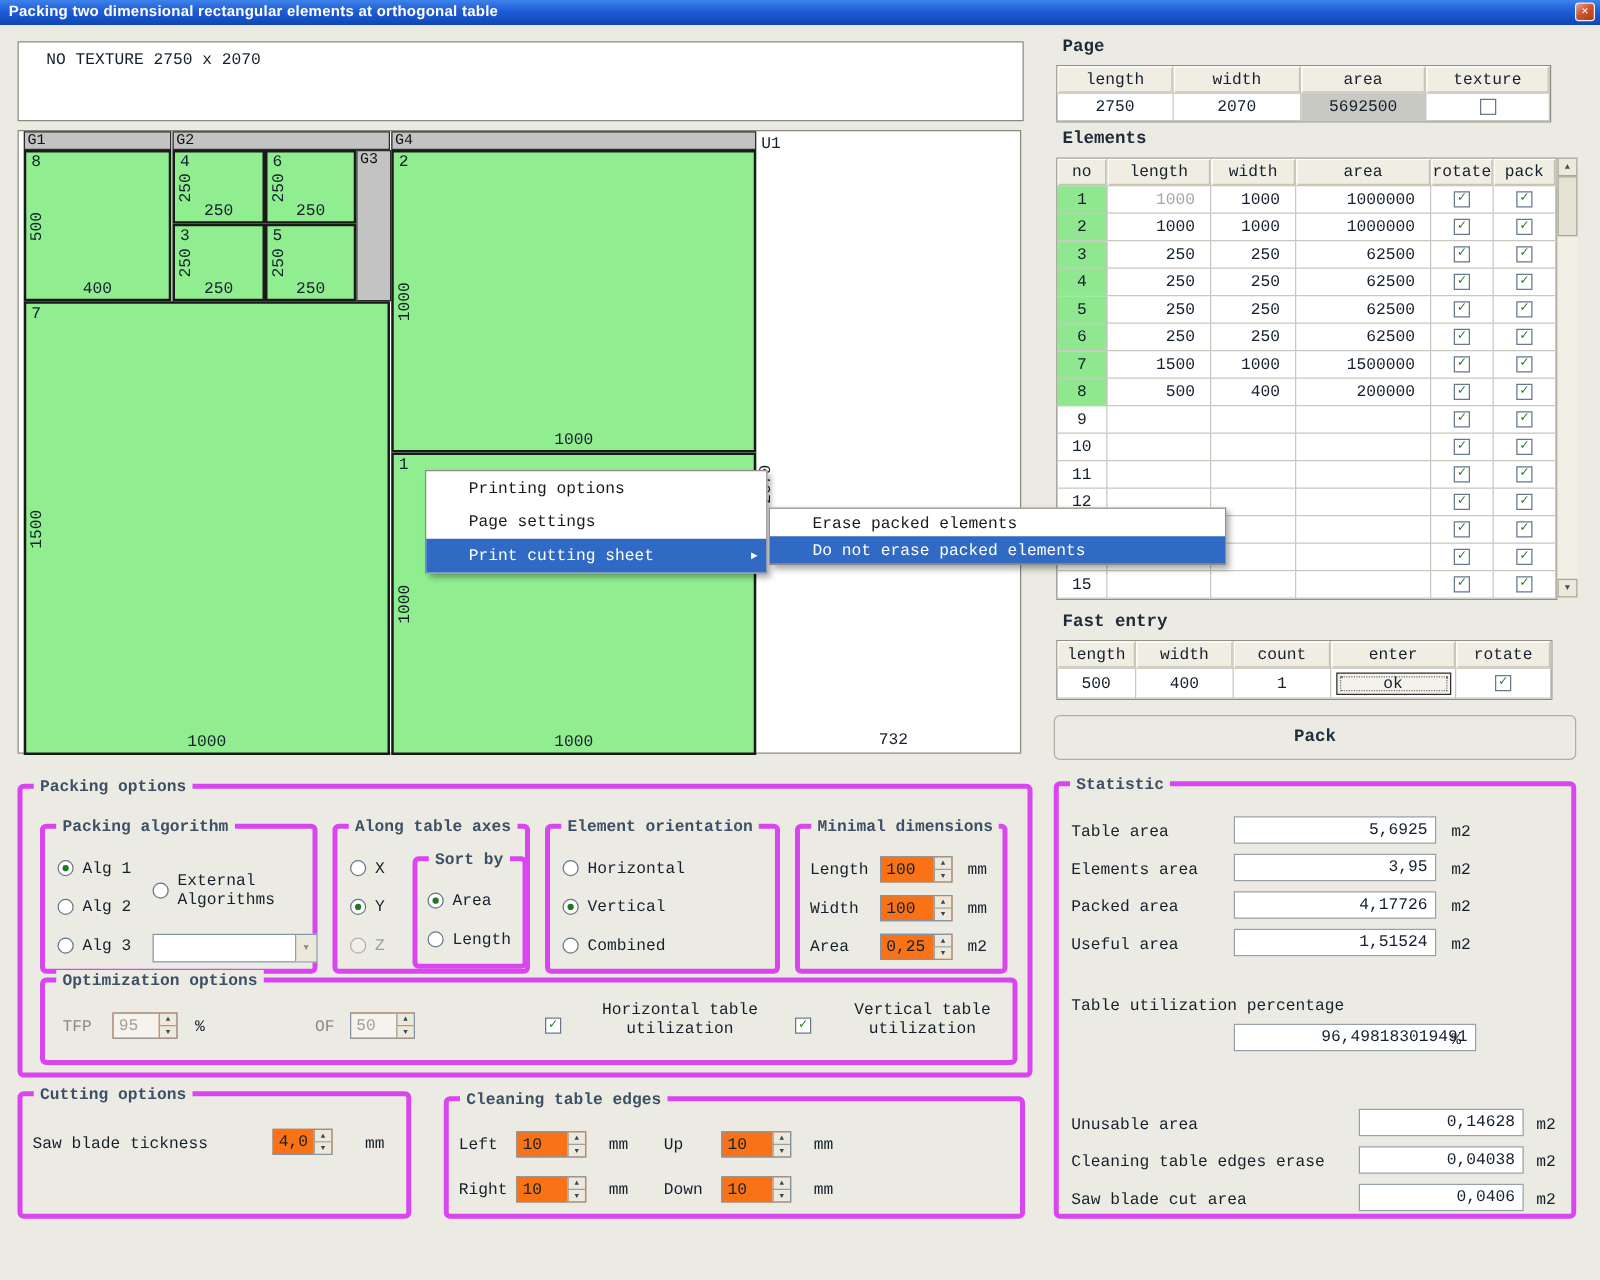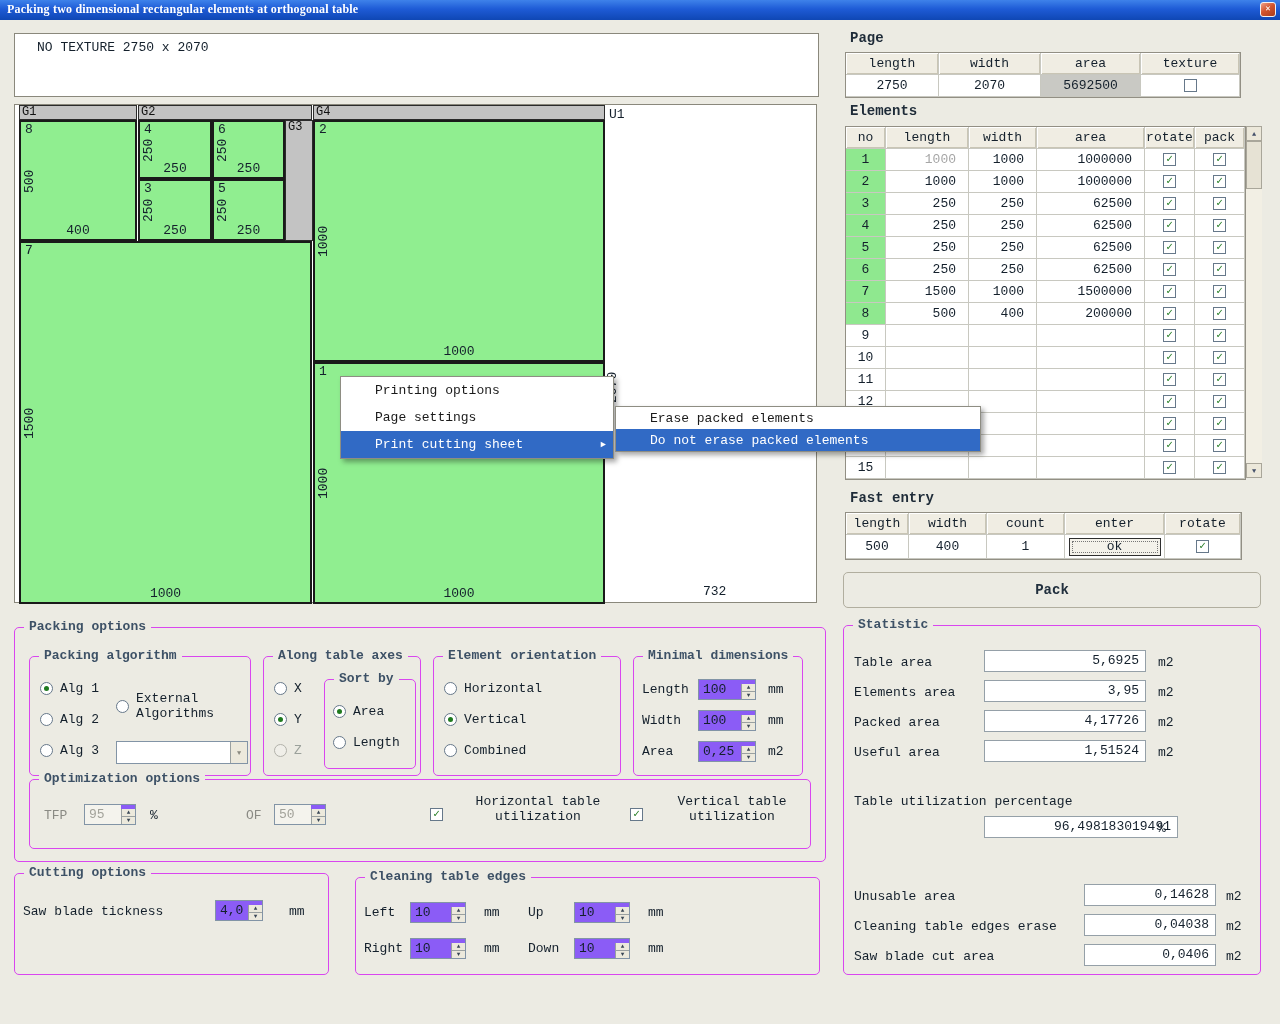"Packing two dimensional rectangular" #titlebar .ttext { font-family: Liberation Serif, serif -> Liberation Sans, sans-serif }
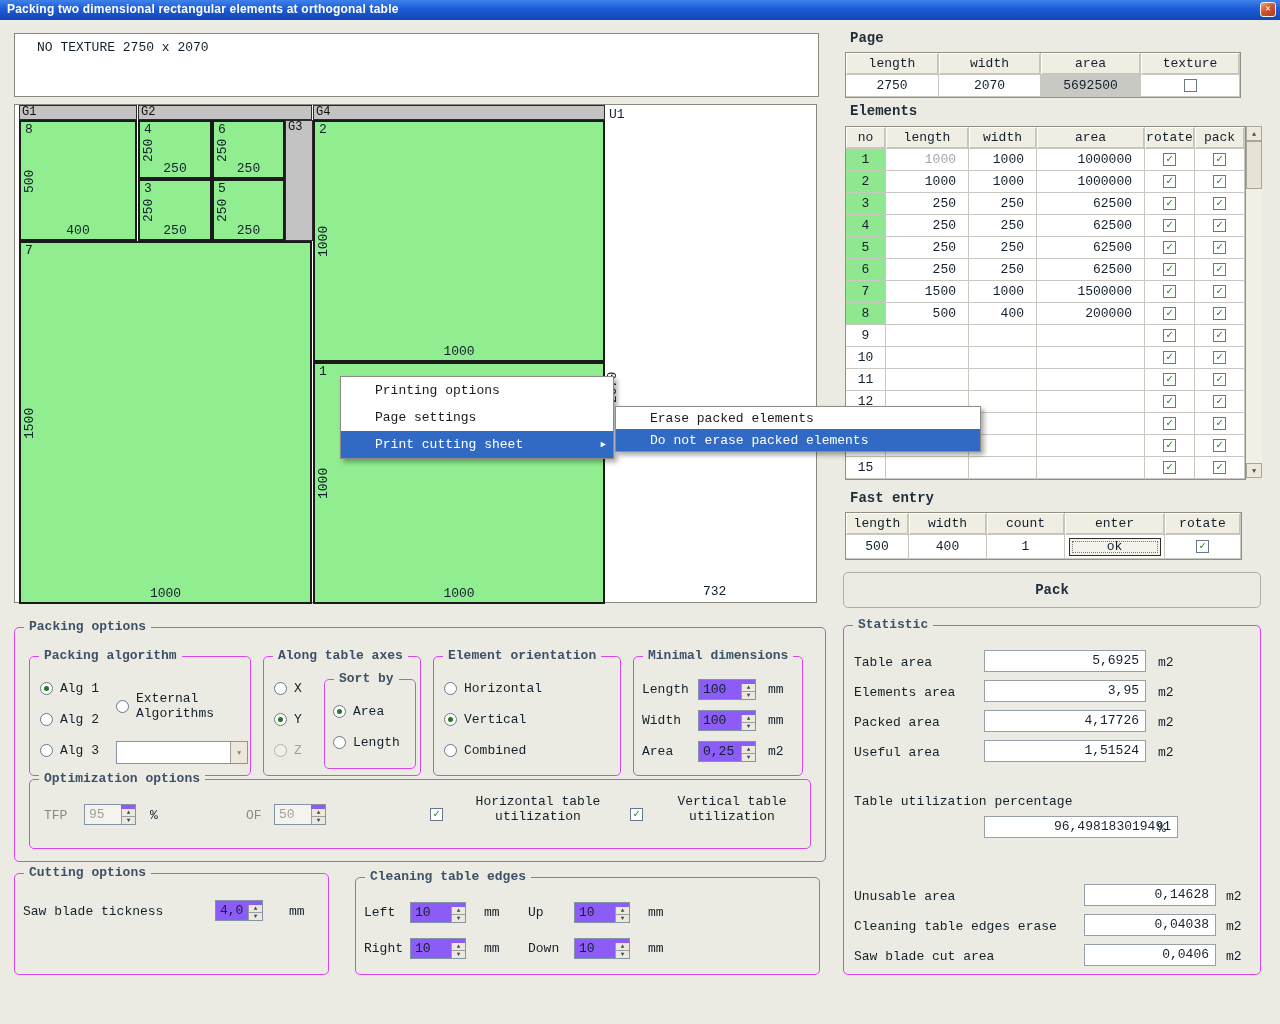"Packing options" .groupbox { border: 1px solid #d946ef -> 4px solid #d946ef }
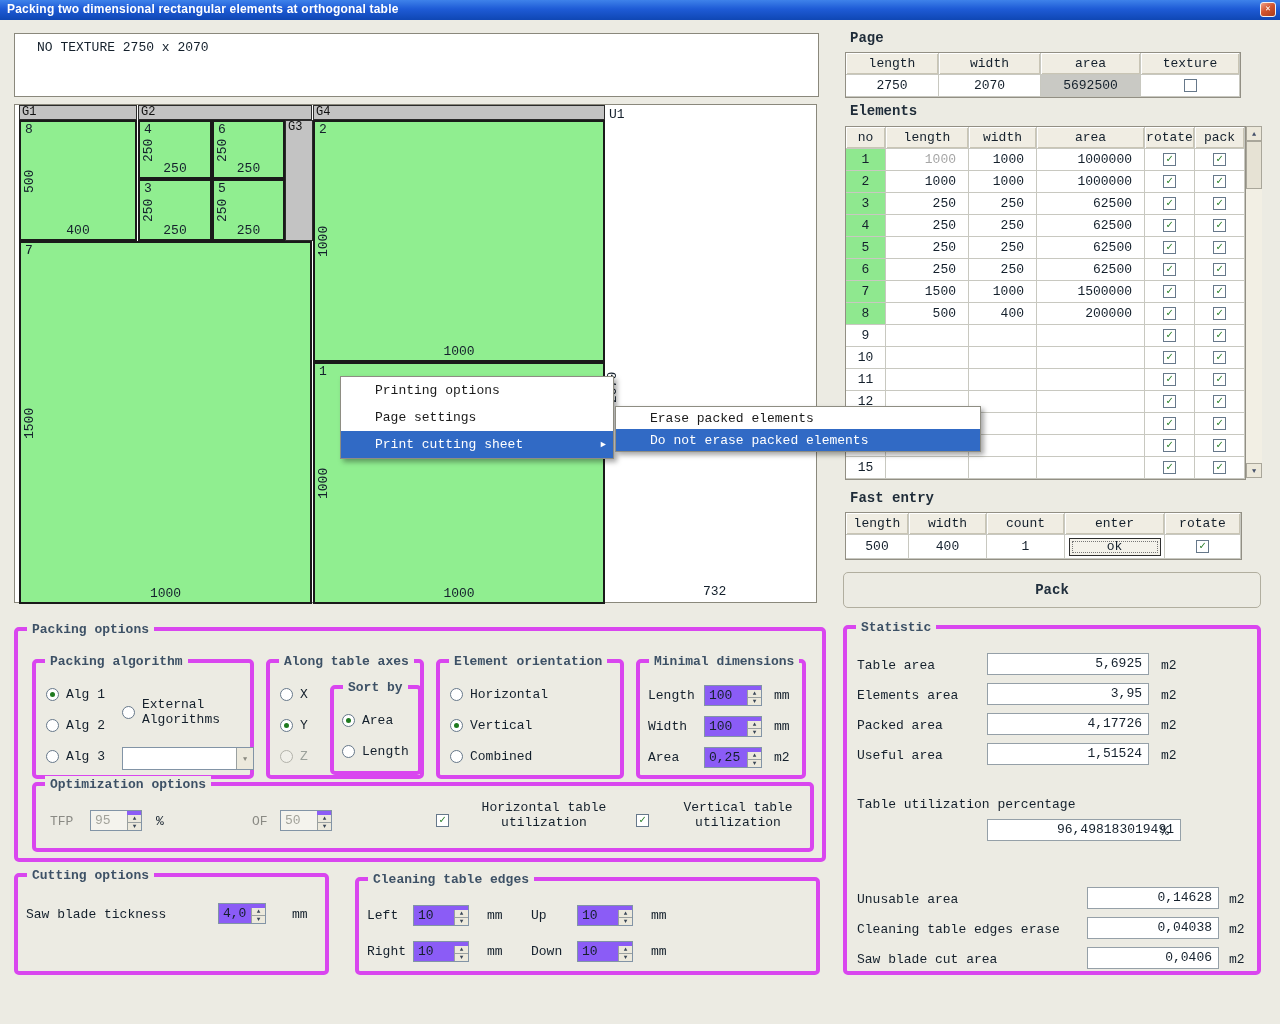"100" .spinbox { align-items: flex-end -> none; background: #8b5cf6 -> #f97316 }
